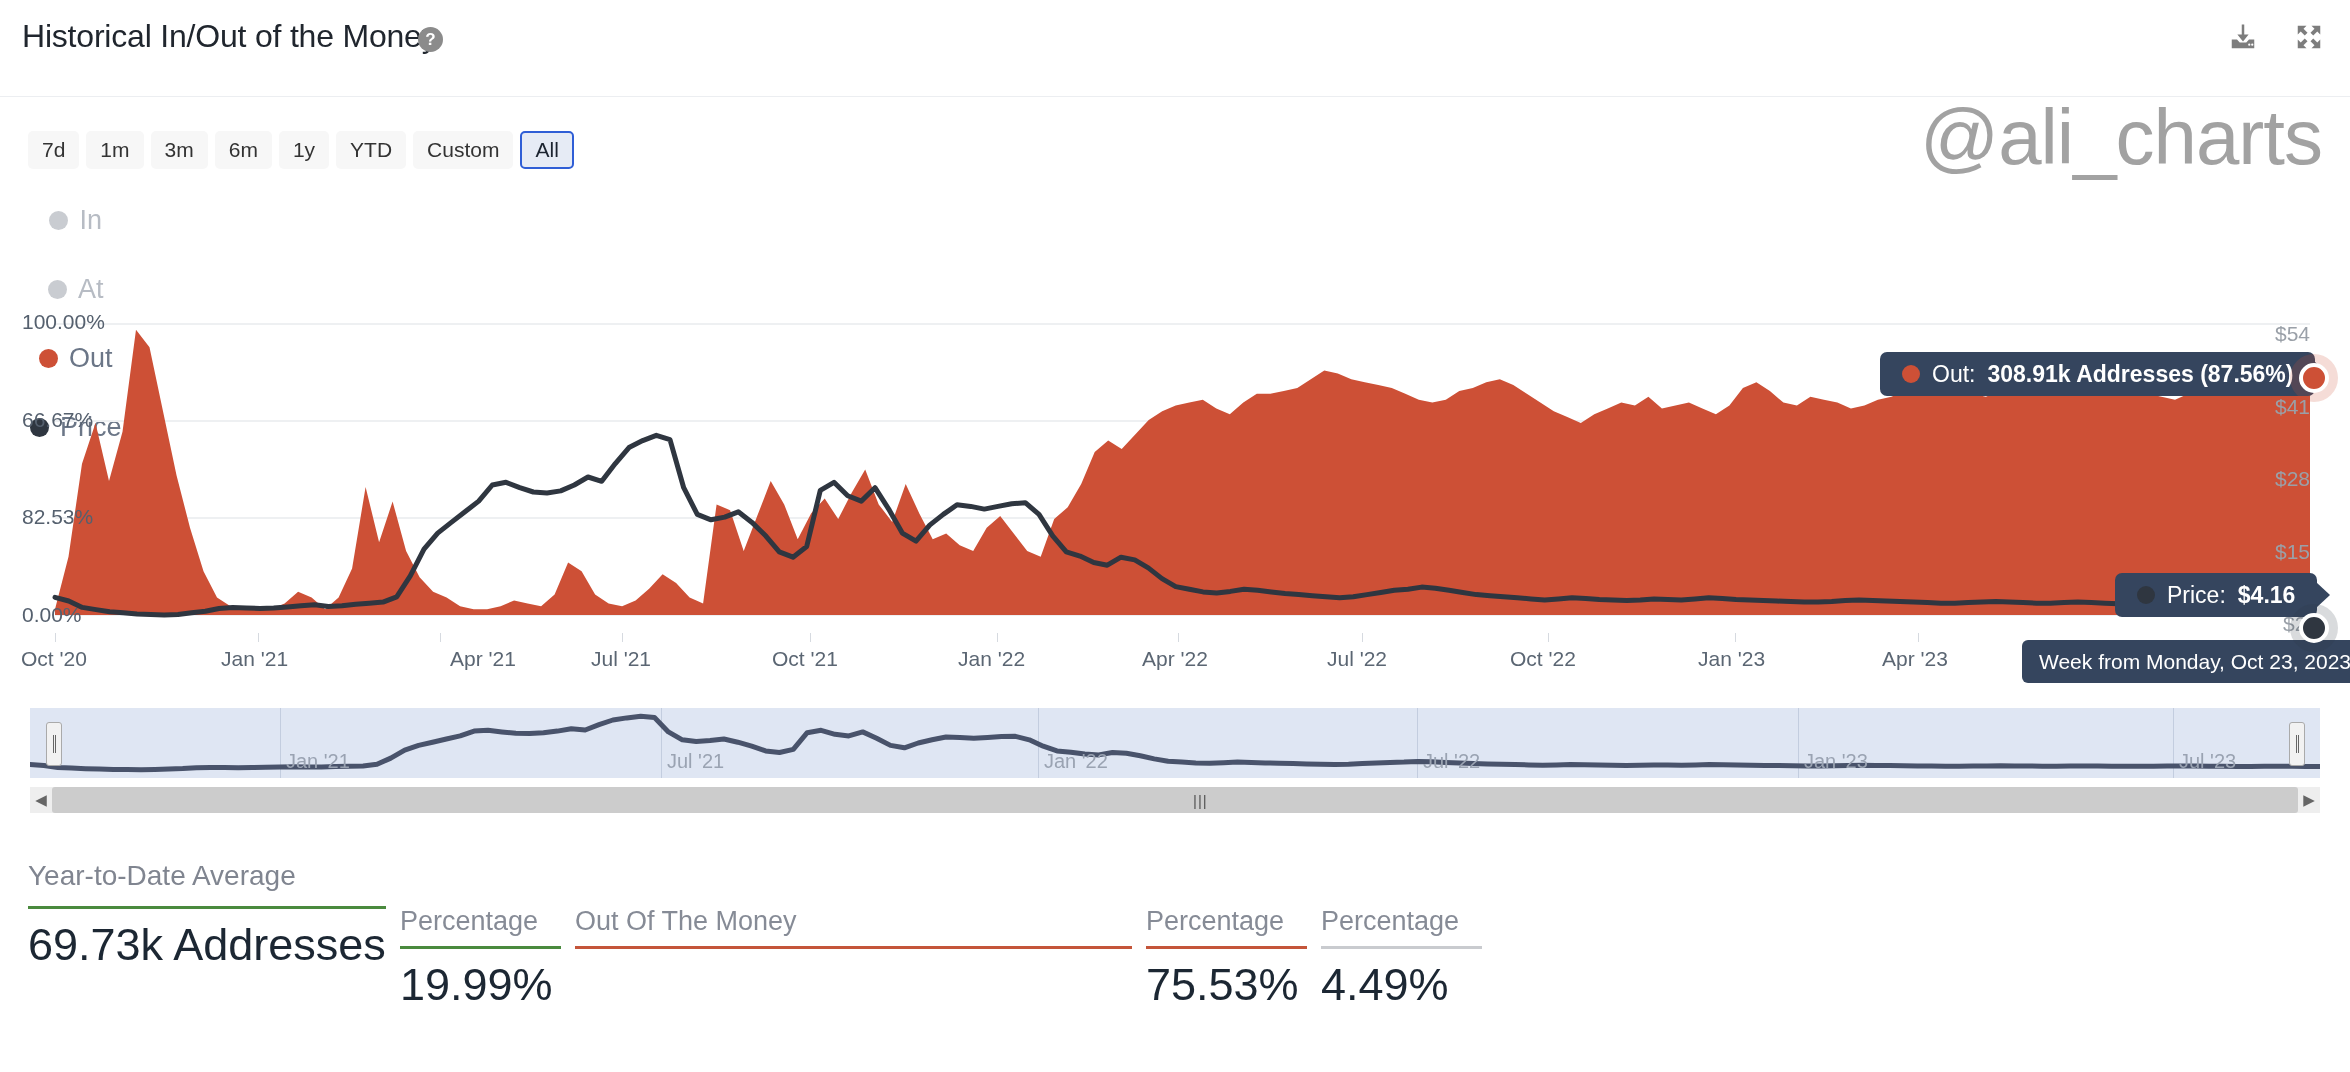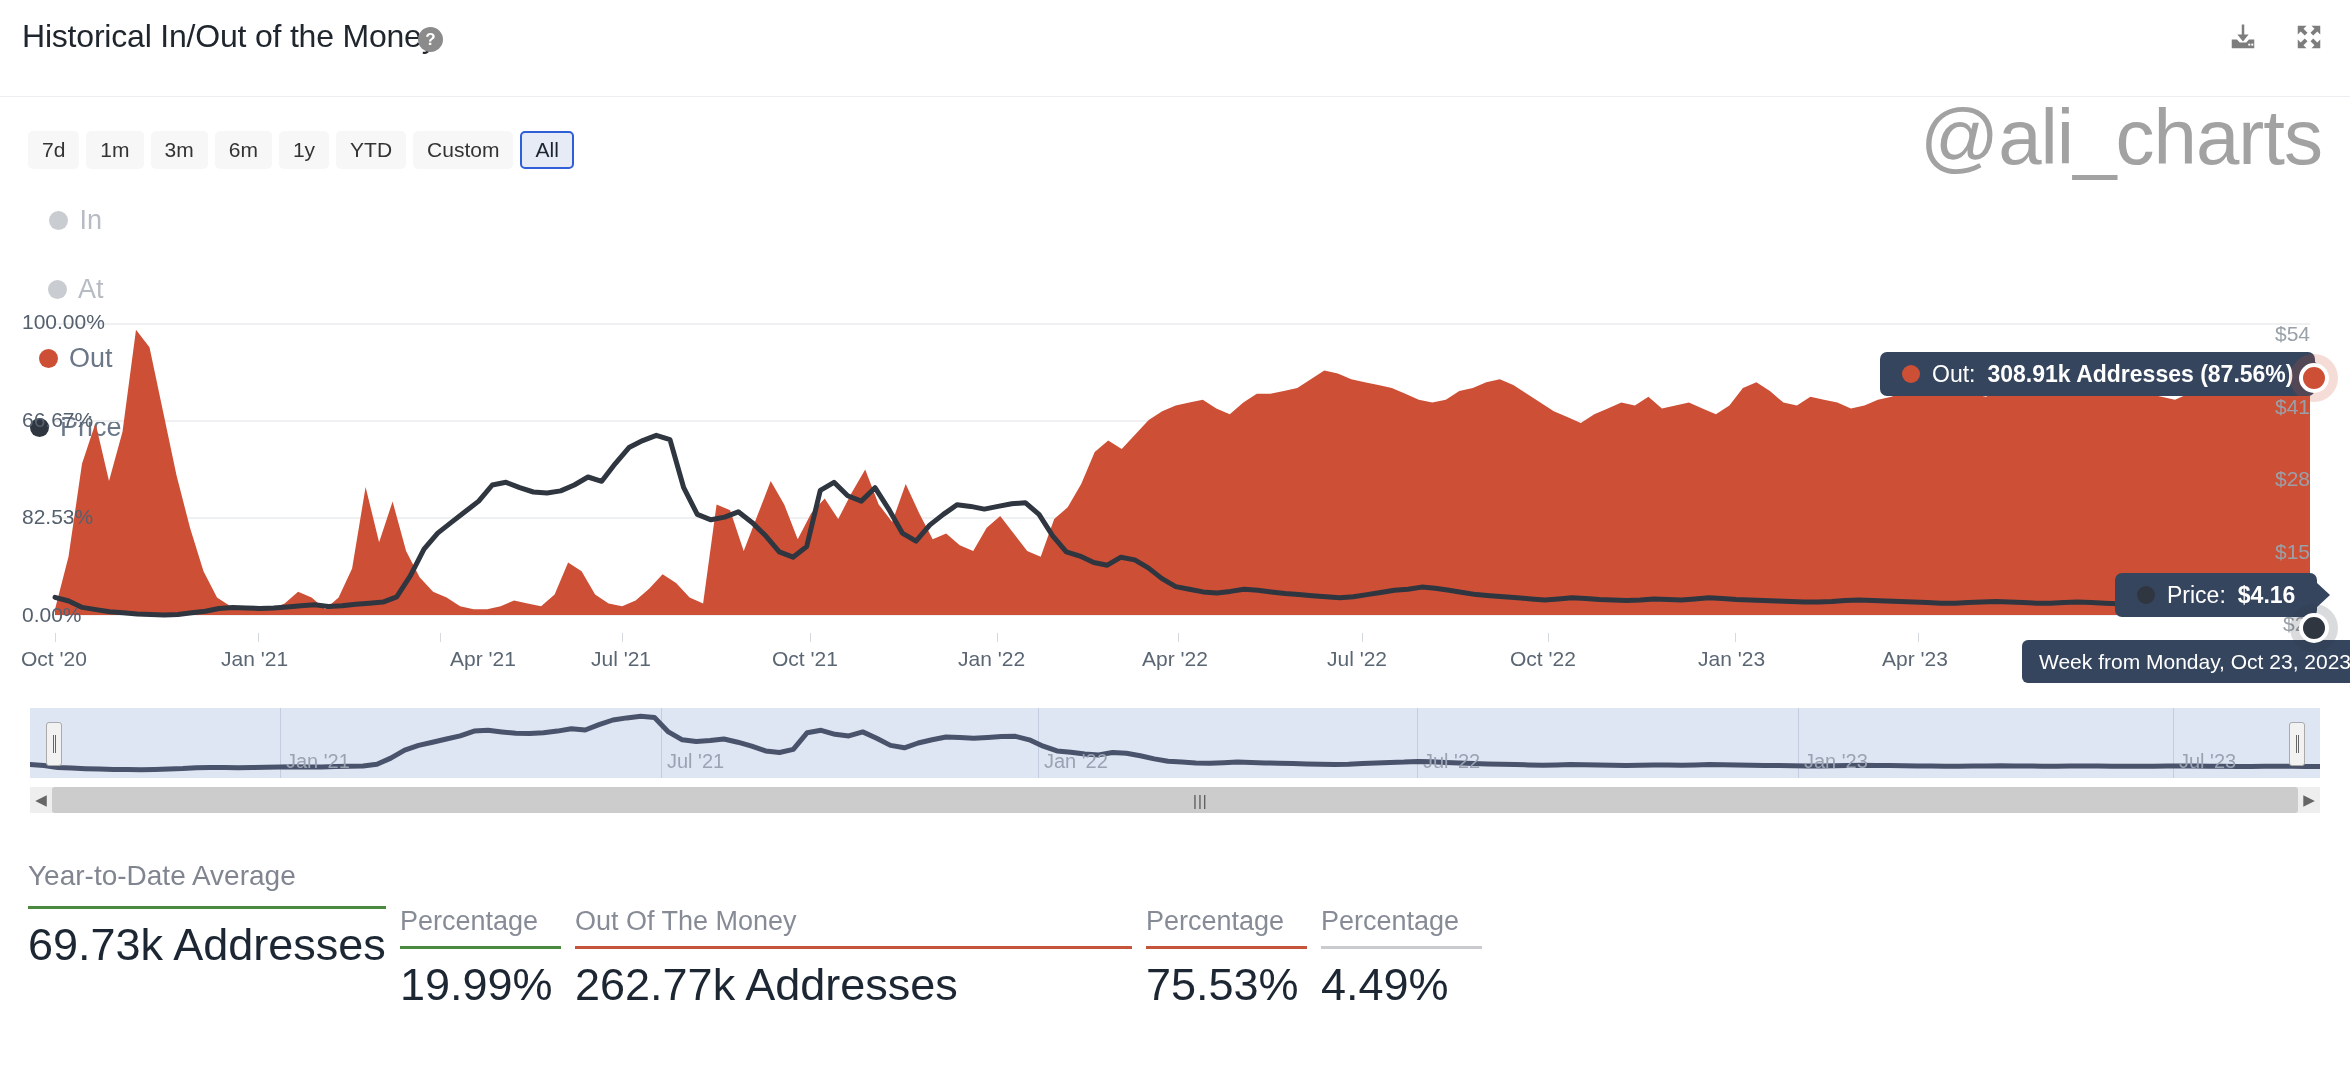"262.77k Addresses" div.stat-value { html: <div>262.77k Addresses</div> -> none }
